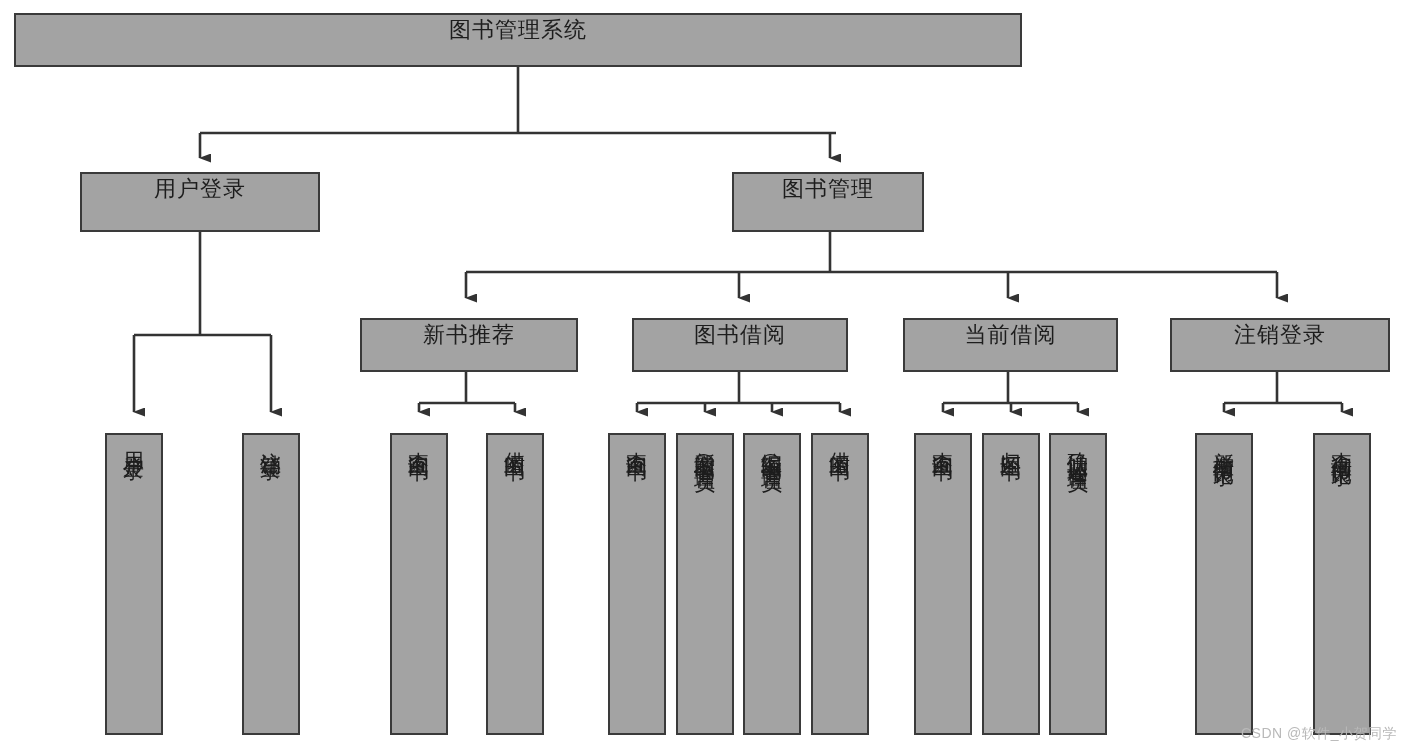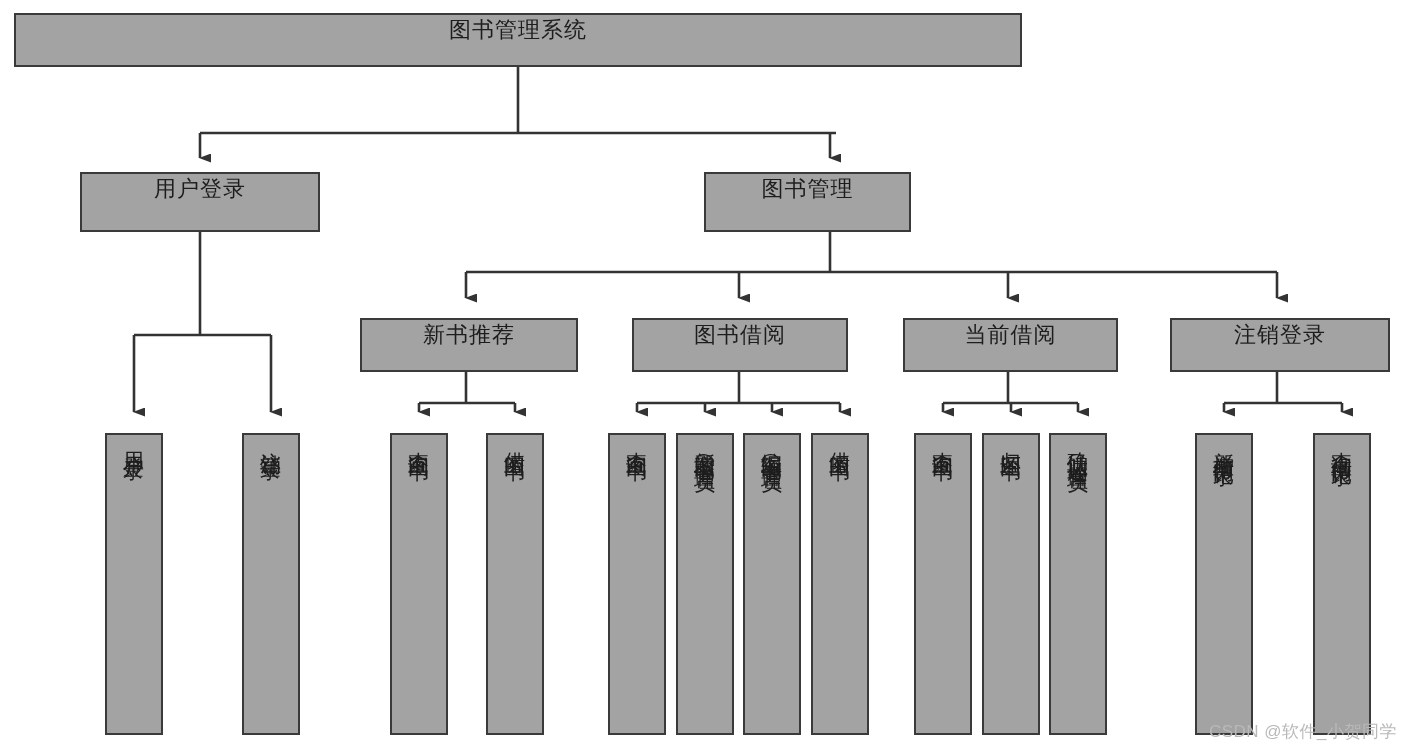"图书管理" div.node { left: 704px -> 732px; width: 207px -> 192px }
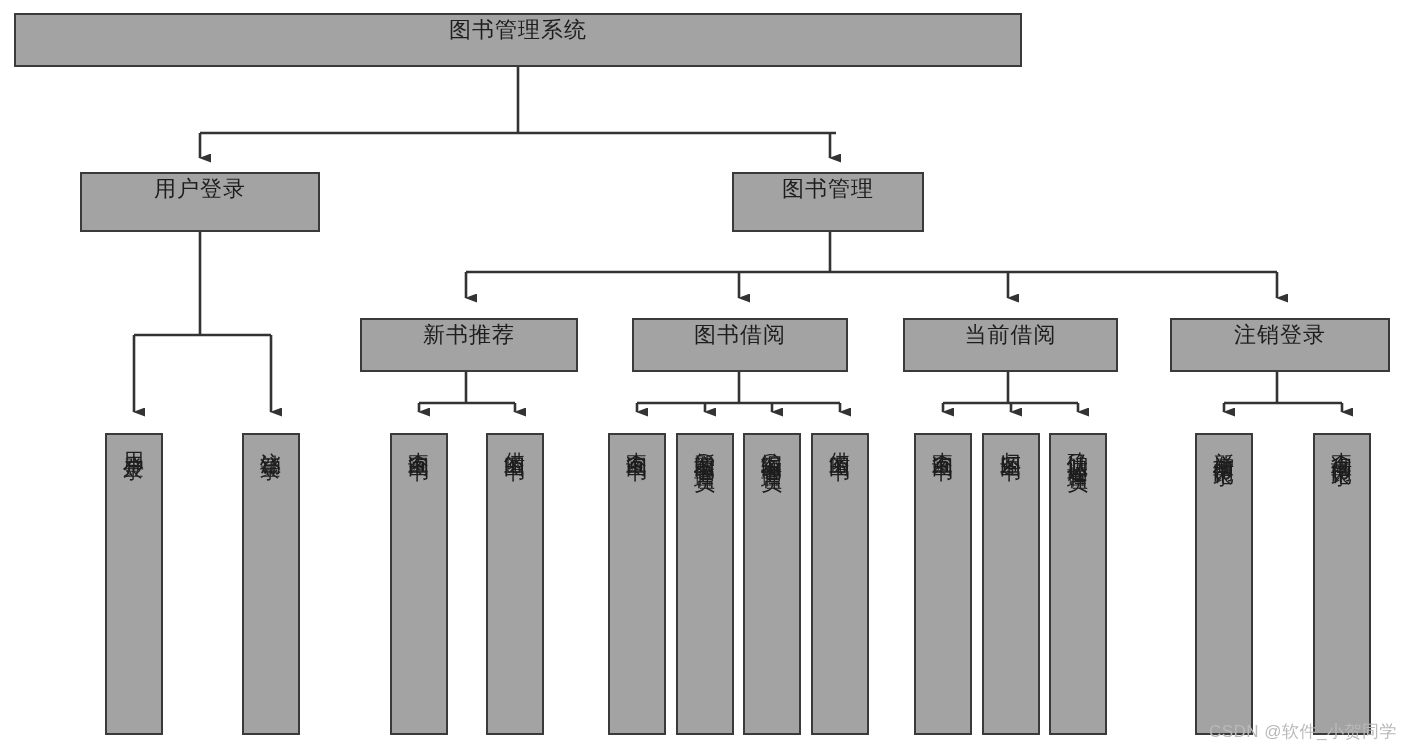"CSDN @软件_小贺同学" #watermark { font-size: 17px -> 14px }
